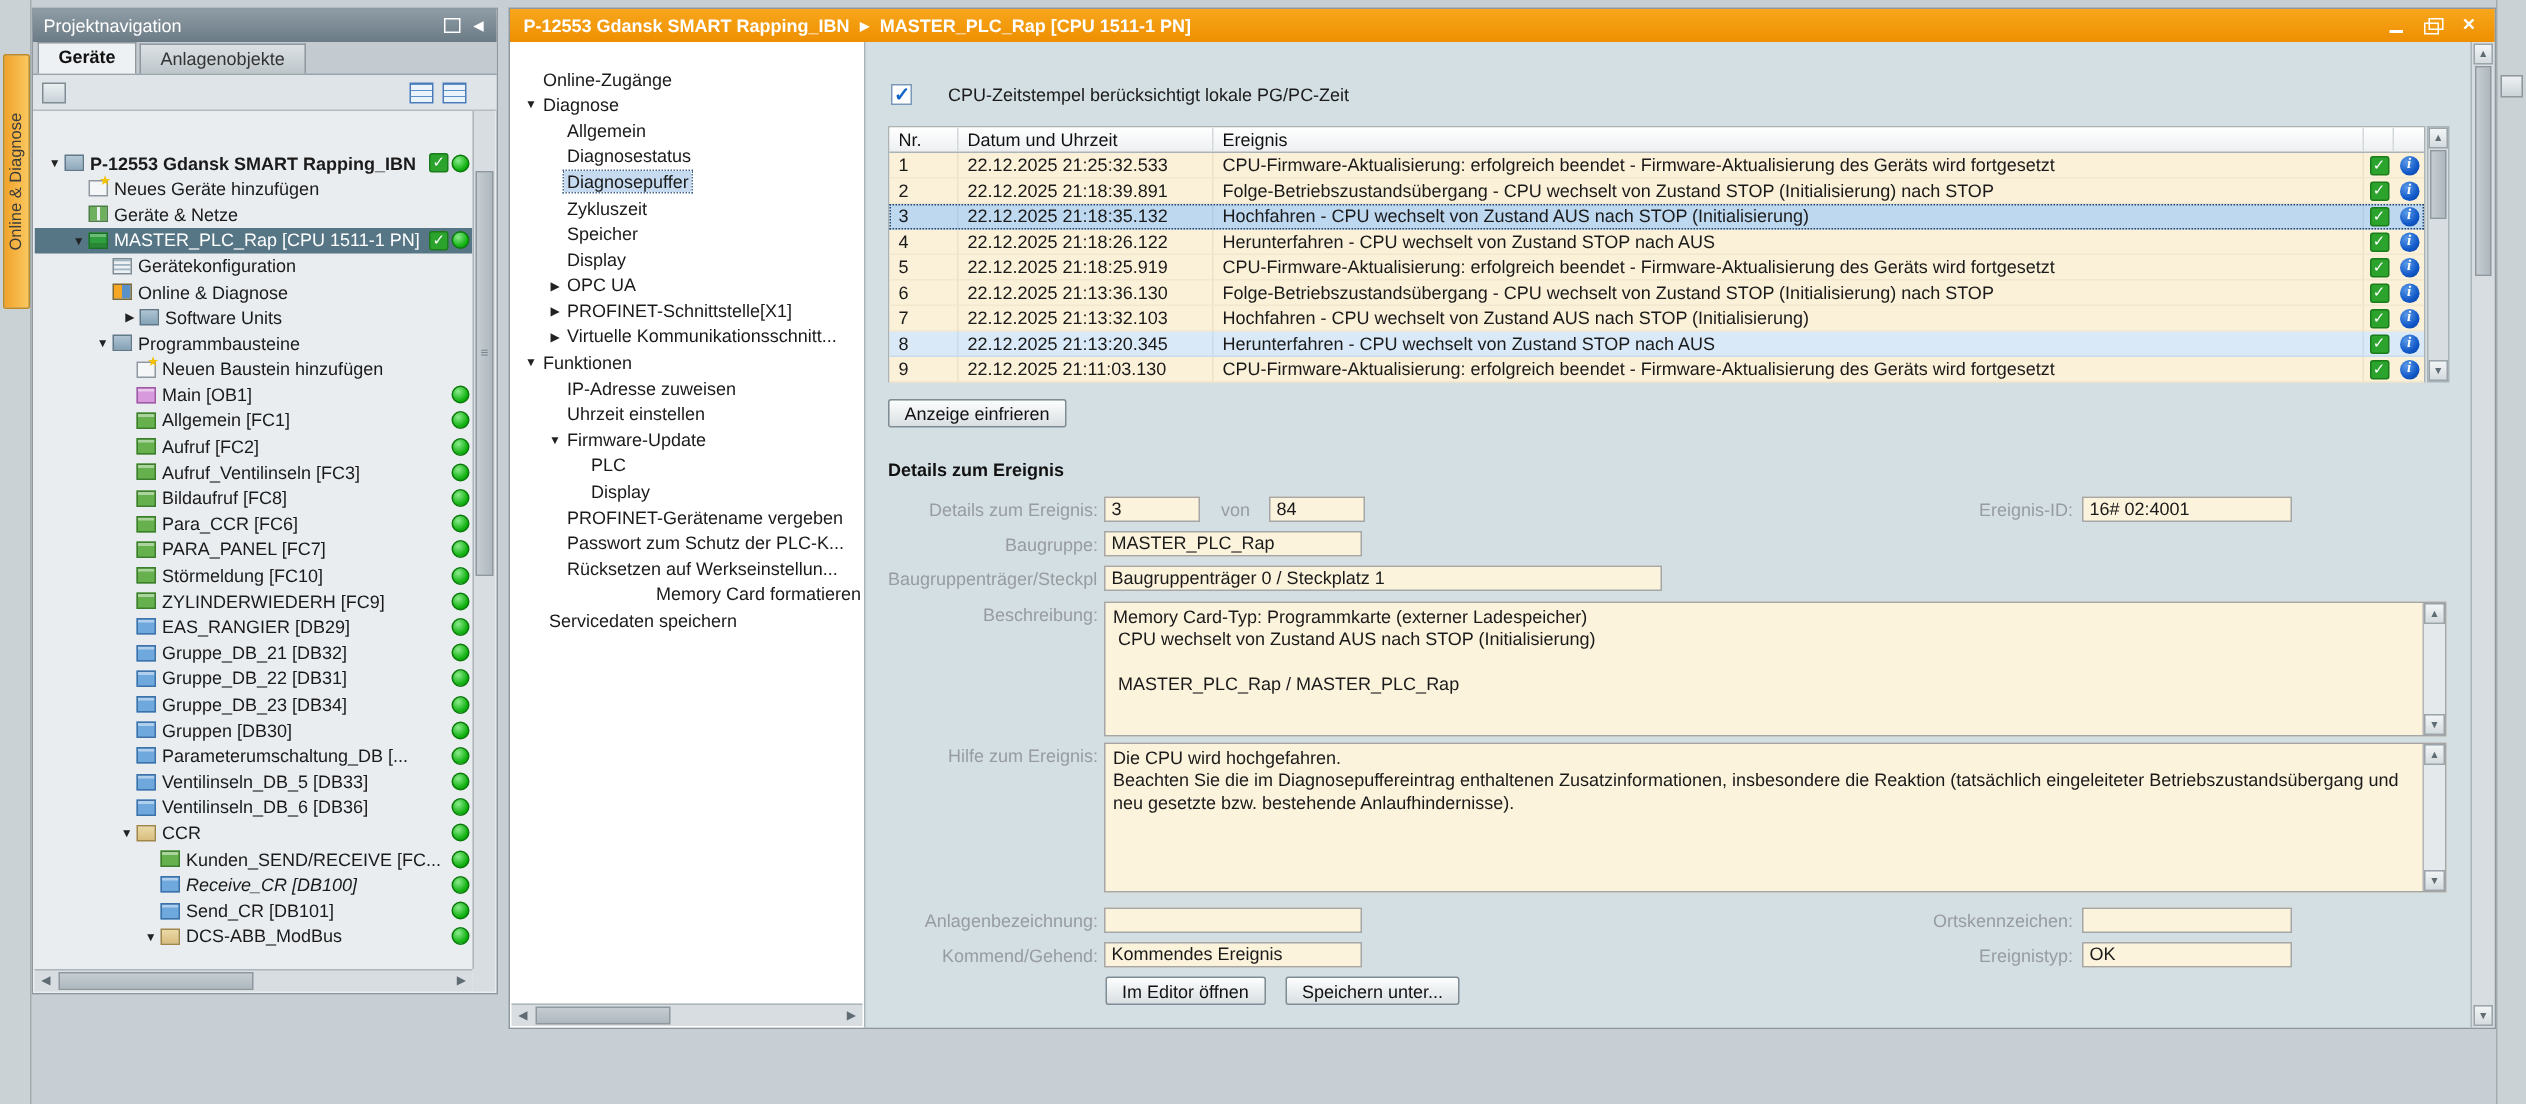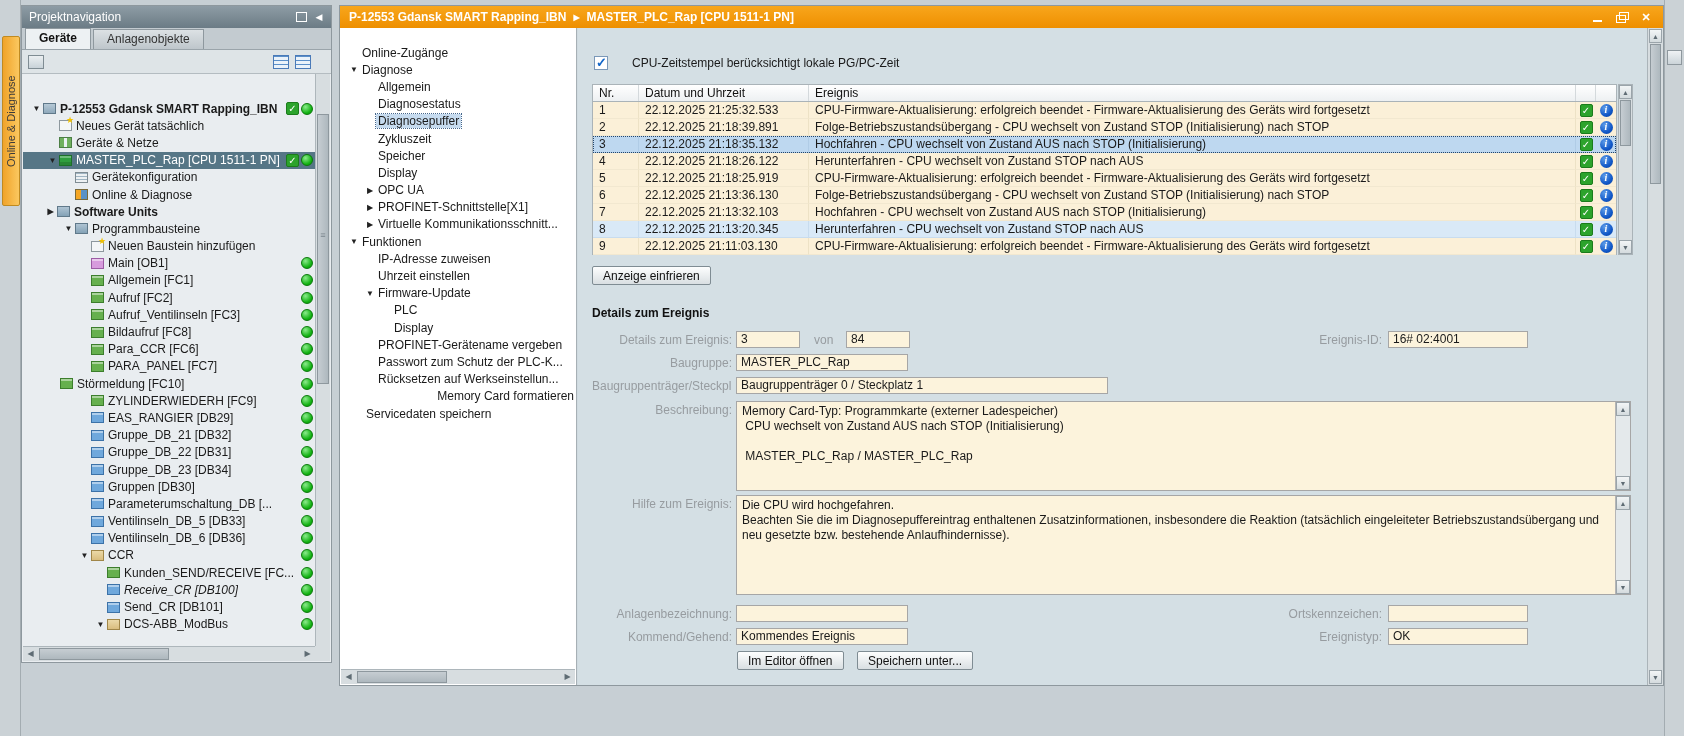"Neues Gerät tatsächlich" span.tlabel { text: Gerät tatsächlich -> Geräte hinzufügen }
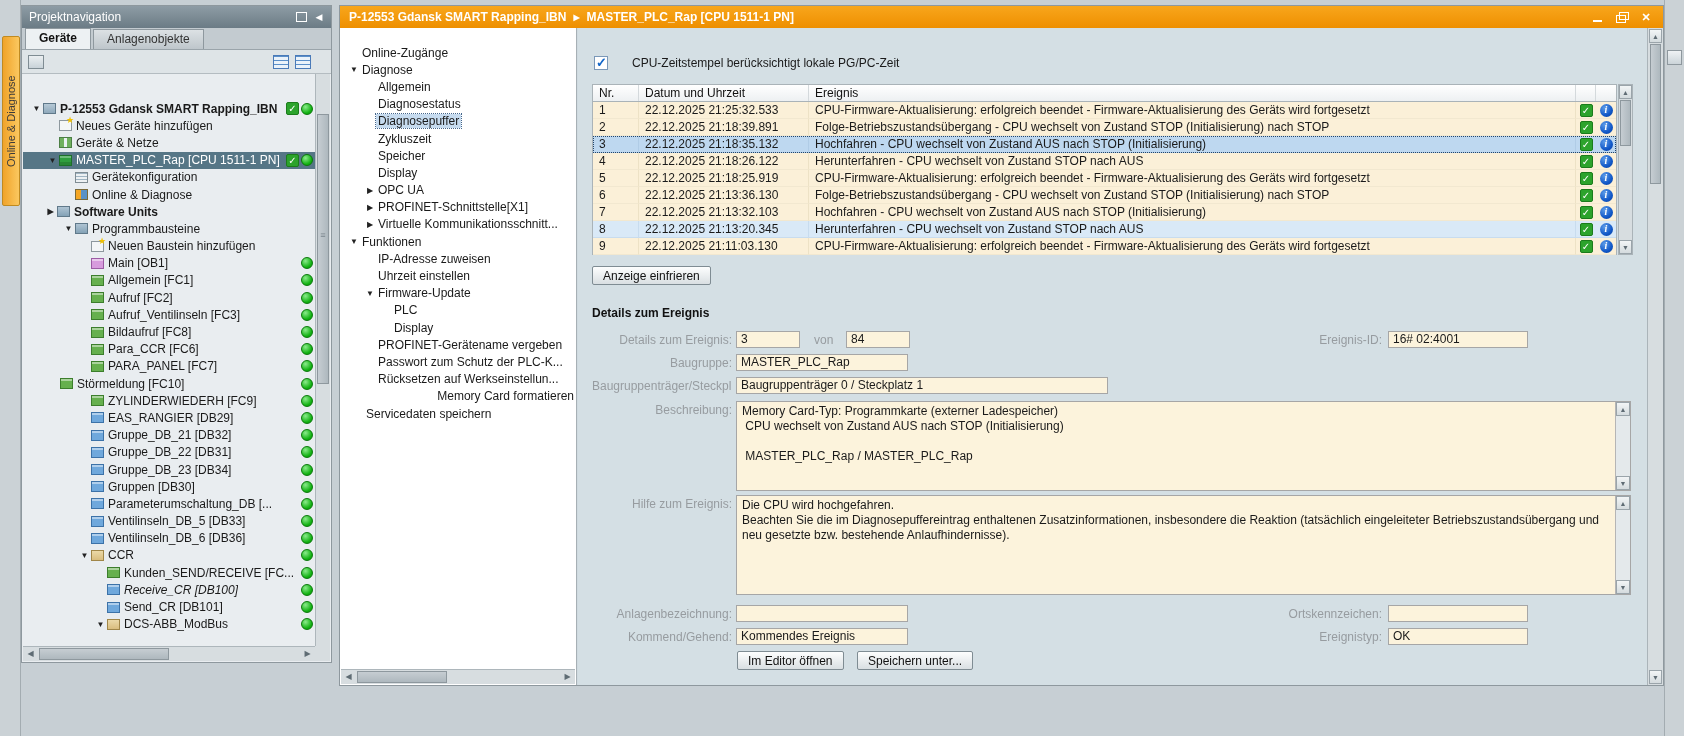"Software Units" div.trow { font-weight: bold -> none; padding-left: 21px -> 57px }
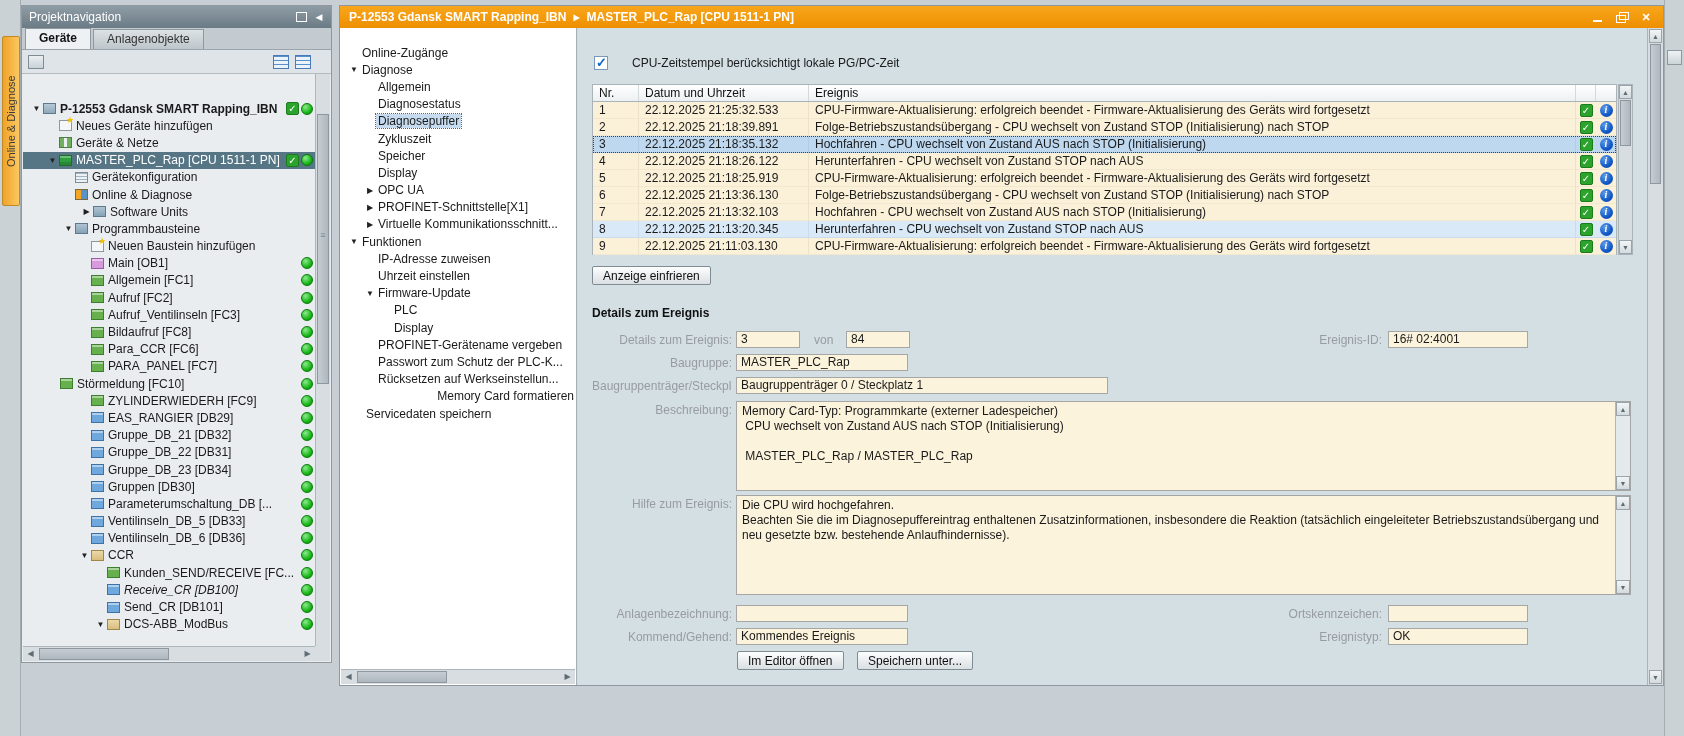"Störmeldung [FC10]" div.trow { padding-left: 24px -> 55px }
